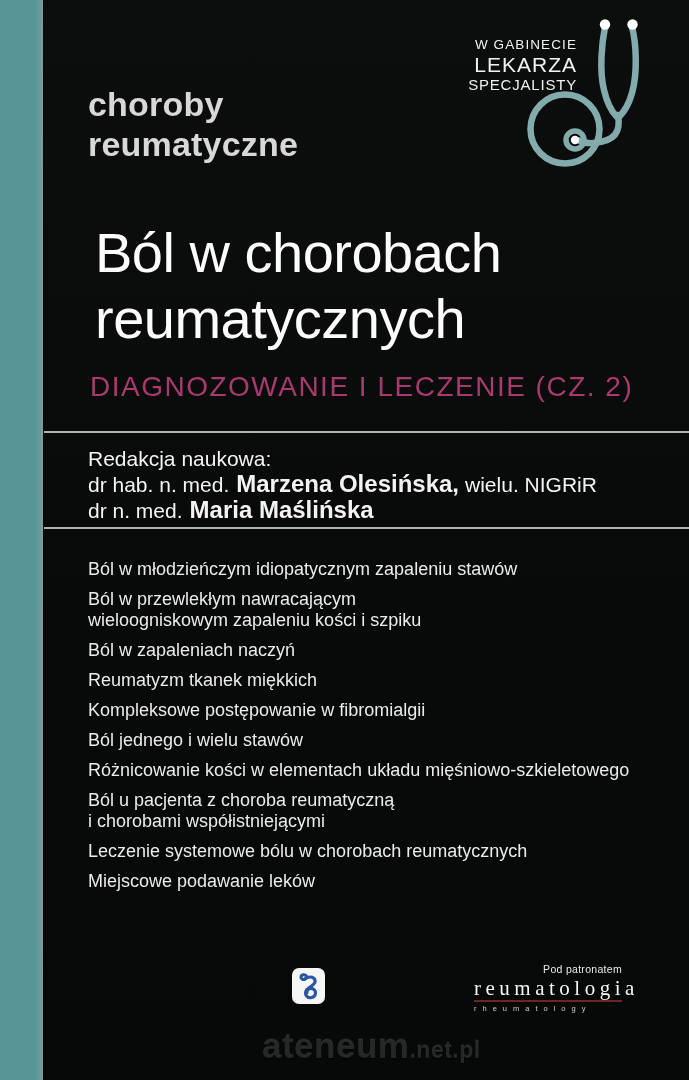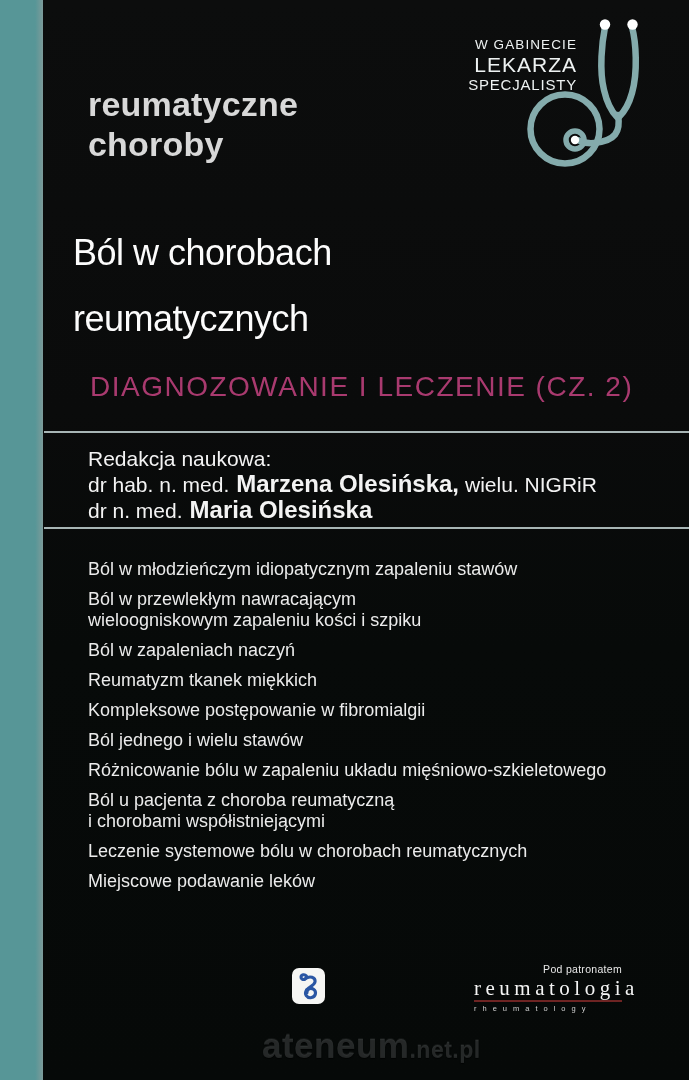"reumatyczne" div { order: before "choroby" -> after "choroby" }
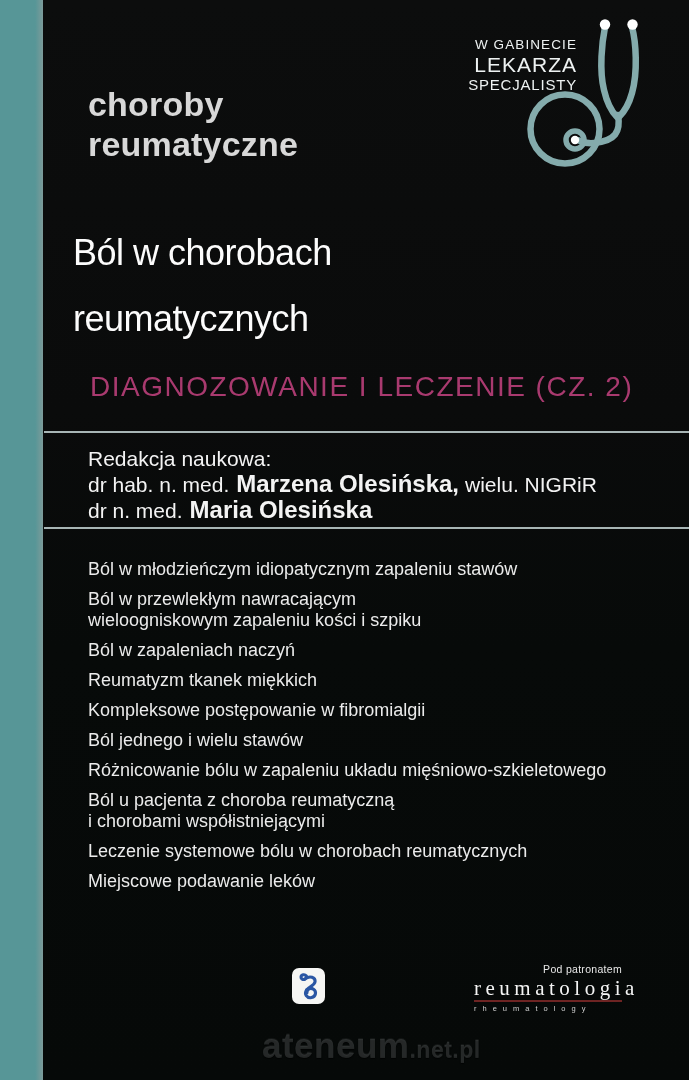"Ból w chorobach" .title { font-size: 36px -> 56px; left: 73px -> 95px }
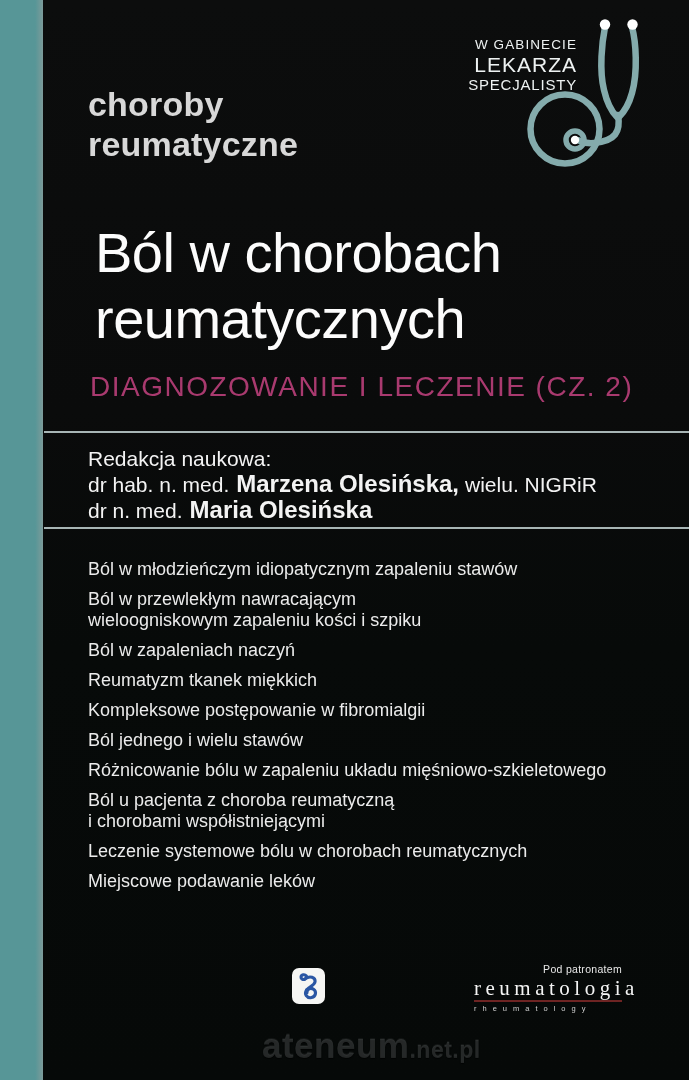"Maria Olesińska" span.name { text: Olesińska -> Maślińska }
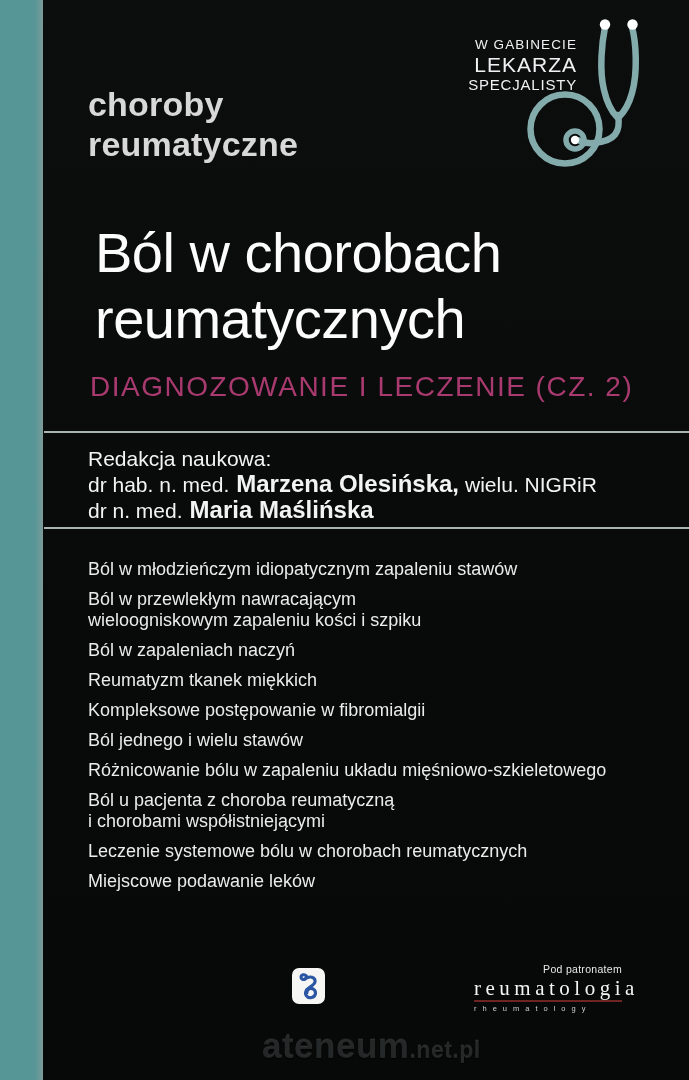"Różnicowanie bólu w zapaleniu układu" div.topic { text: bólu w zapaleniu -> kości w elementach }
